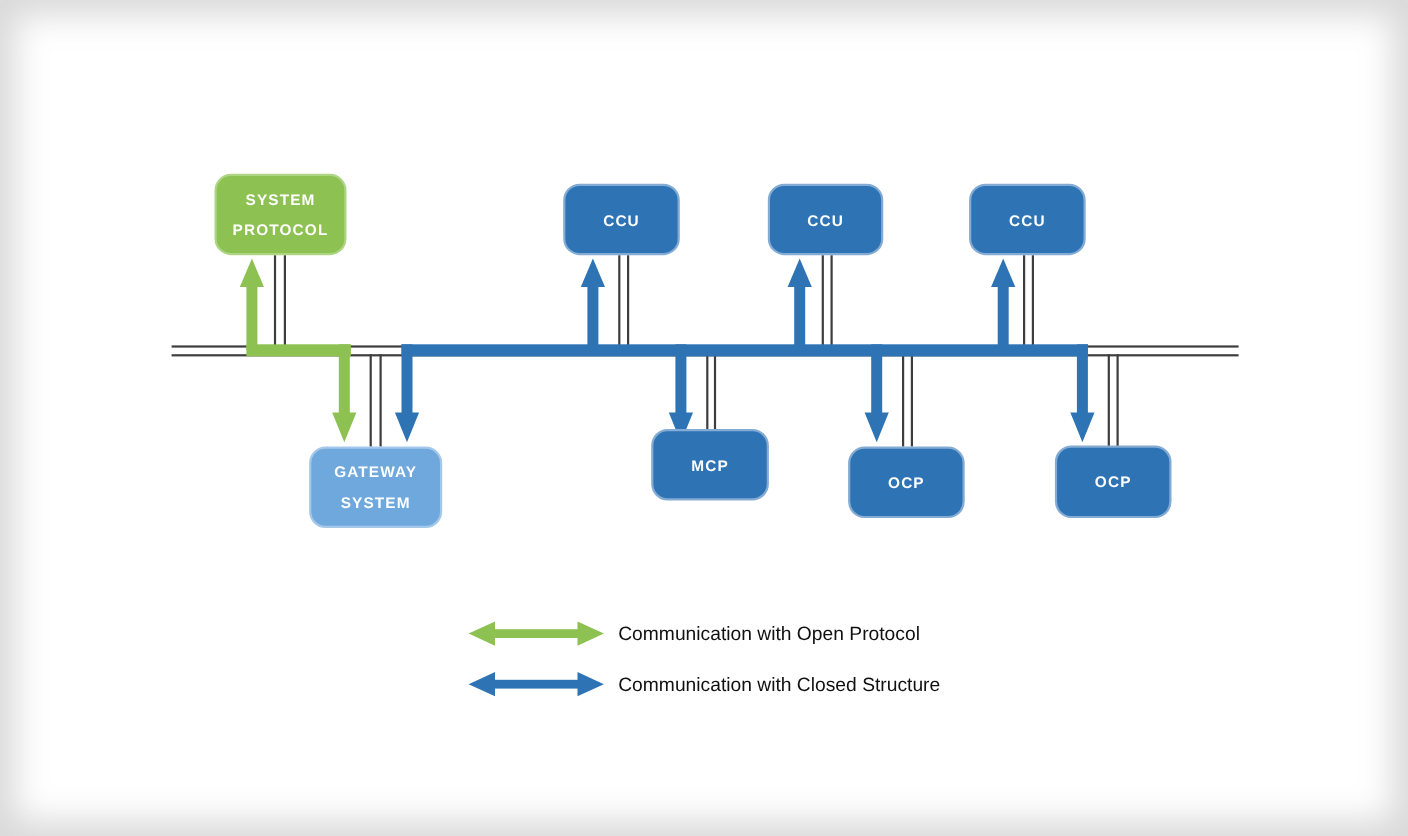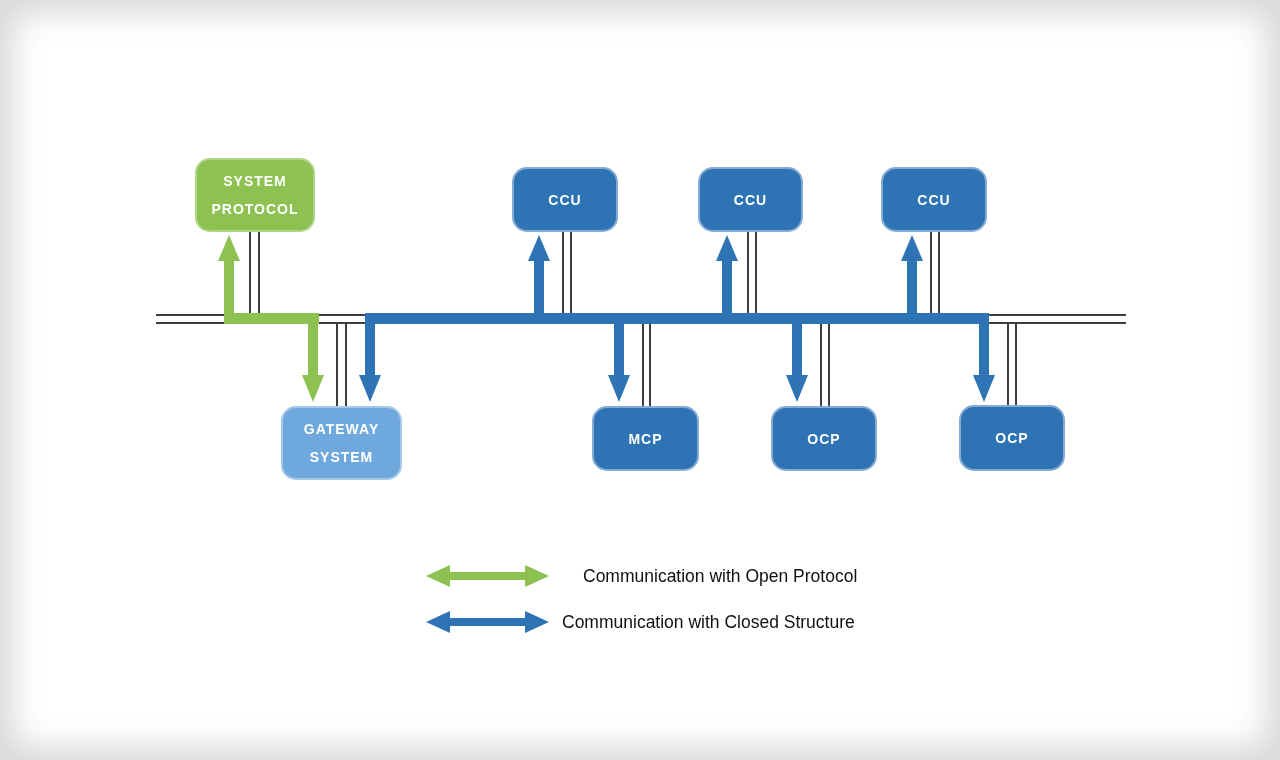"MCP" div.node { top: 406px -> 390px }
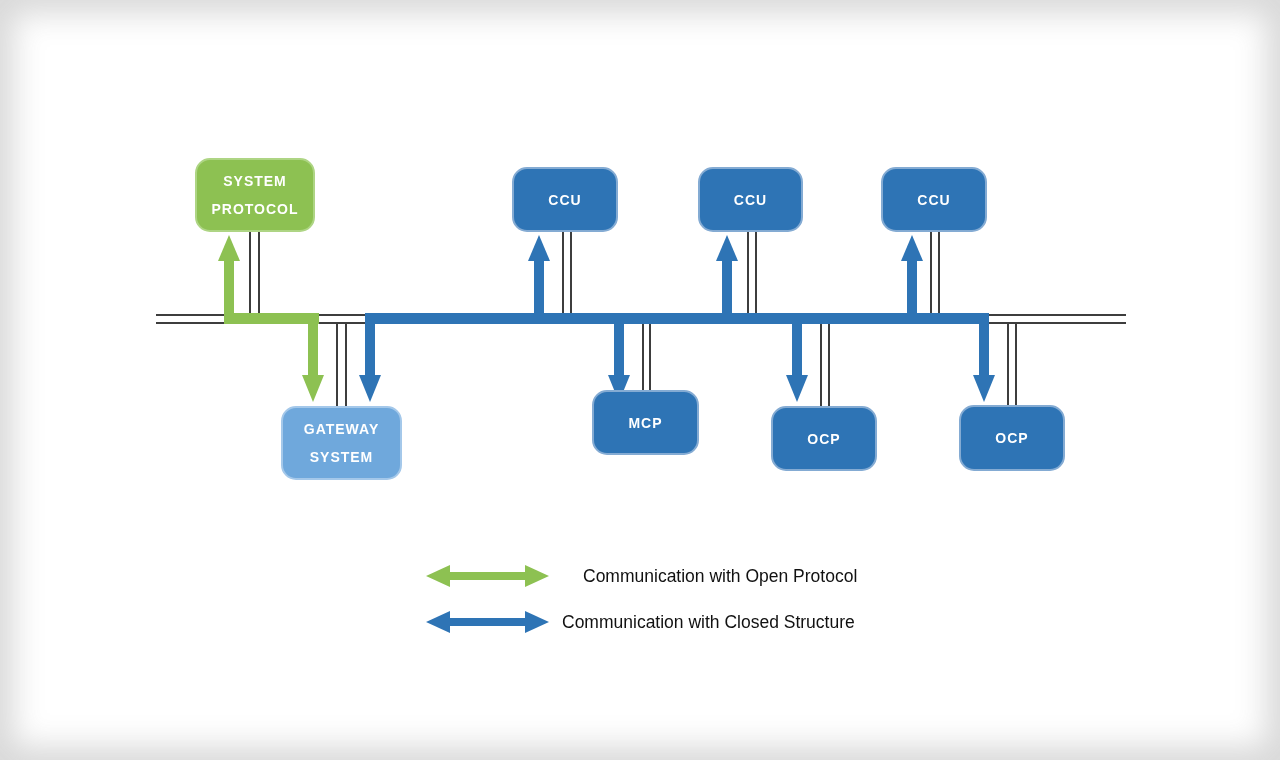"Communication with Open Protocol" div.legend-label { left: 583px -> 562px }
